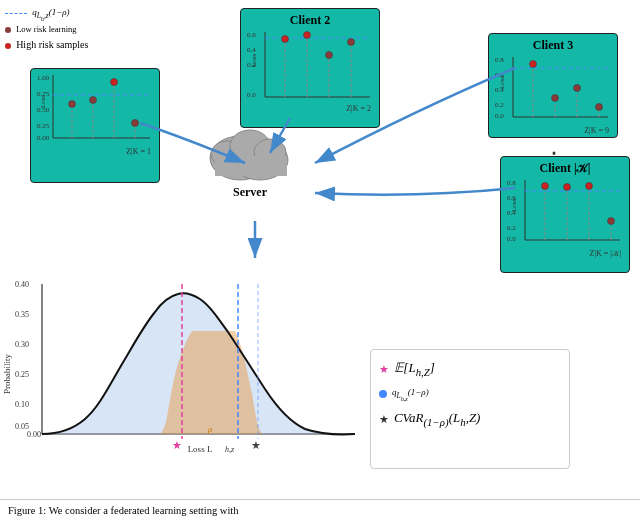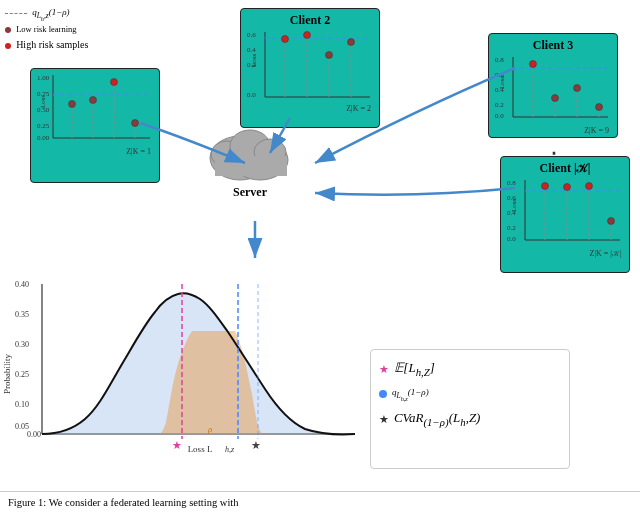"Figure 1: We consider a" .caption { padding: 16px 8px -> 8px 8px }
